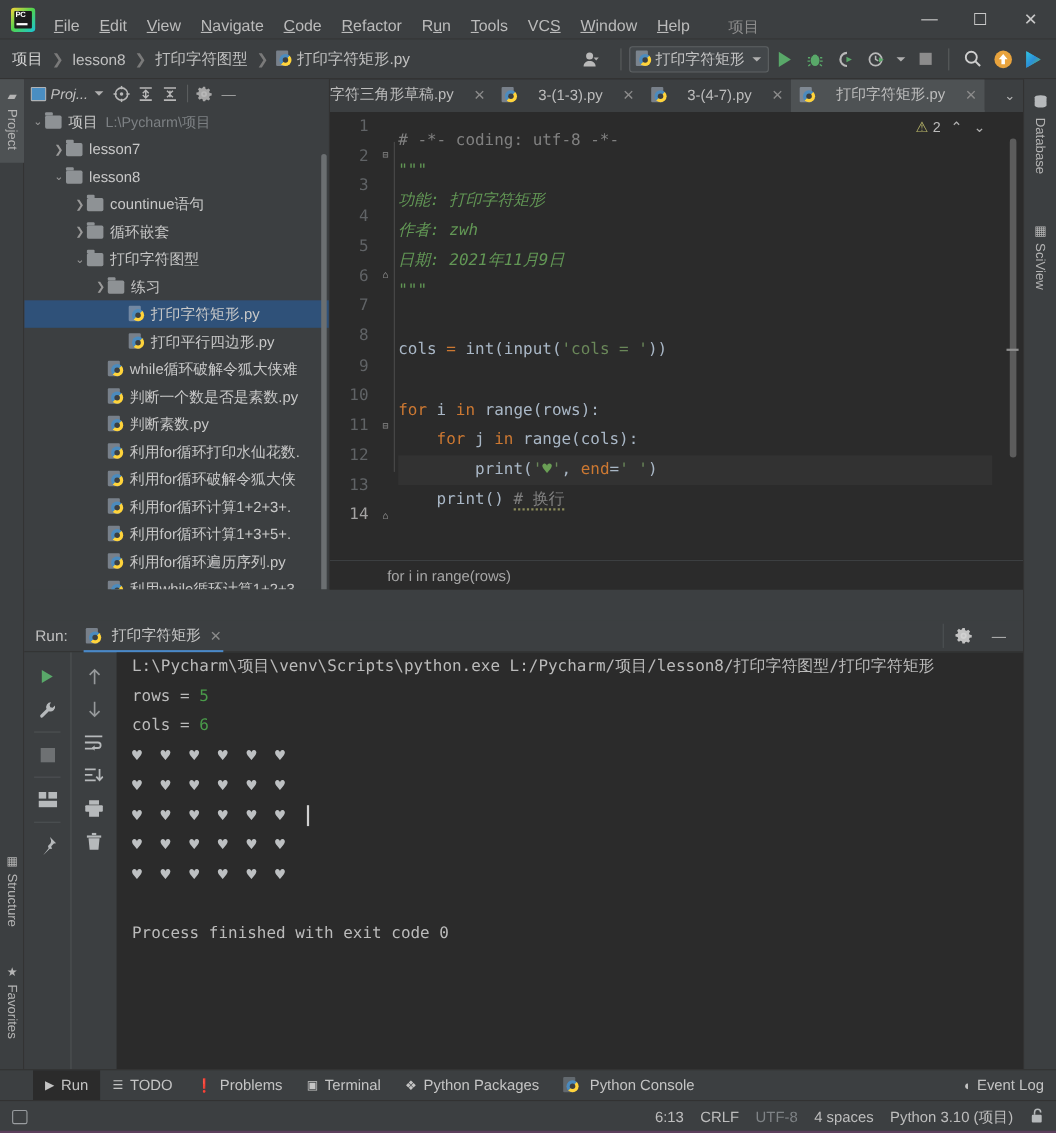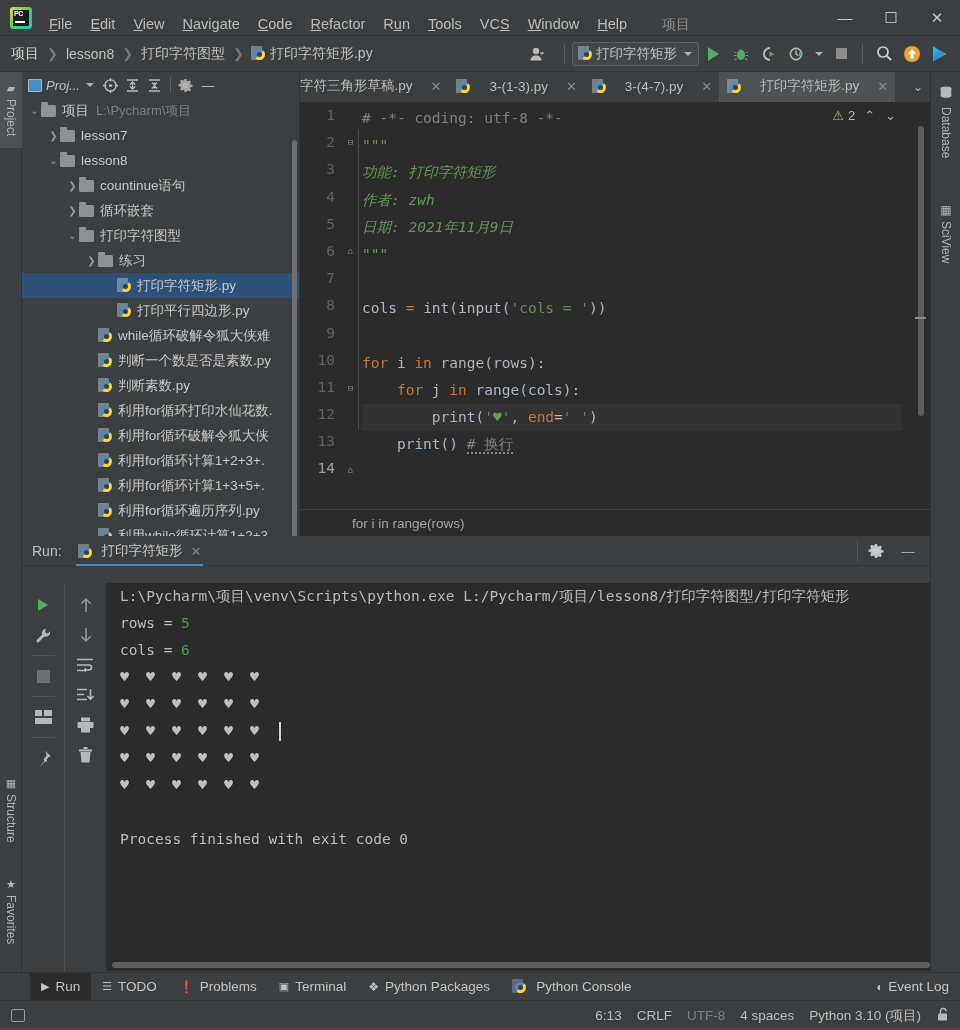"# -*- coding: utf-8 -*-" .codelines { top: 3px -> 13px }
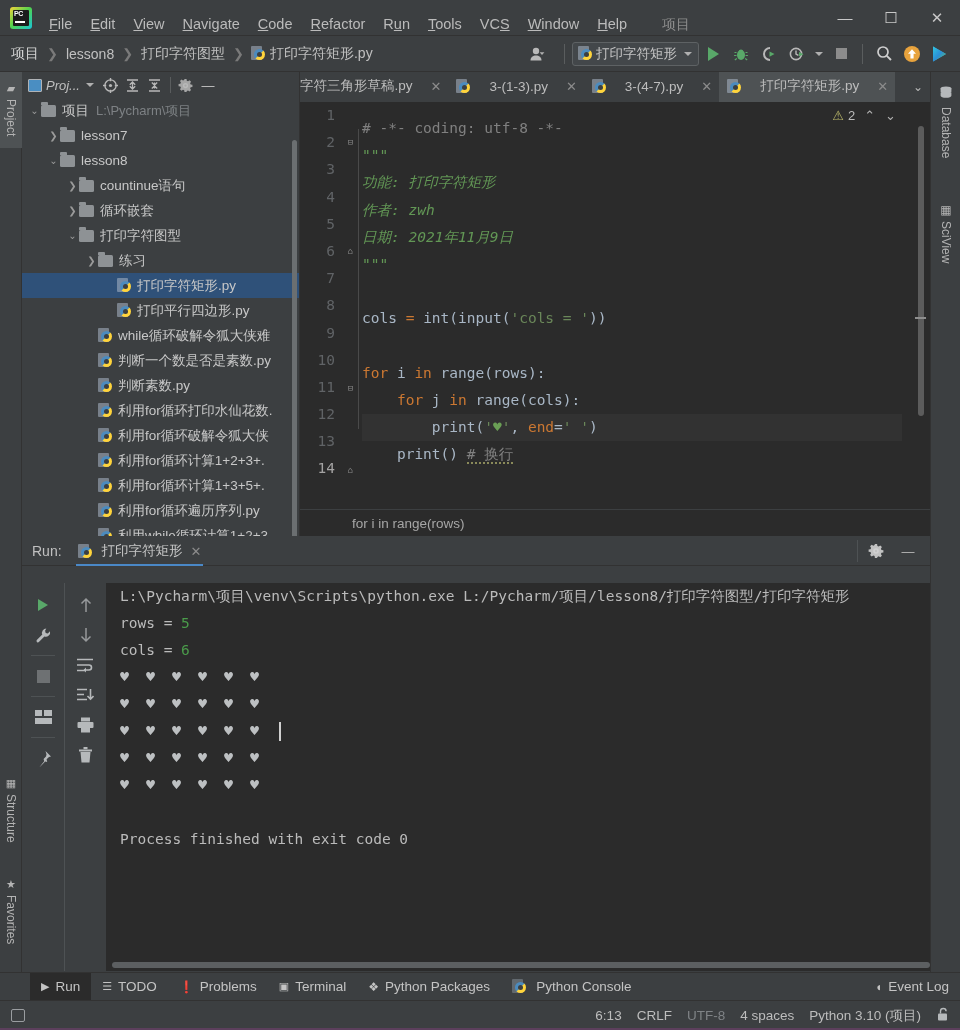"Run:" .runwin { gap: 17px -> none; top: 537px -> 564px }
